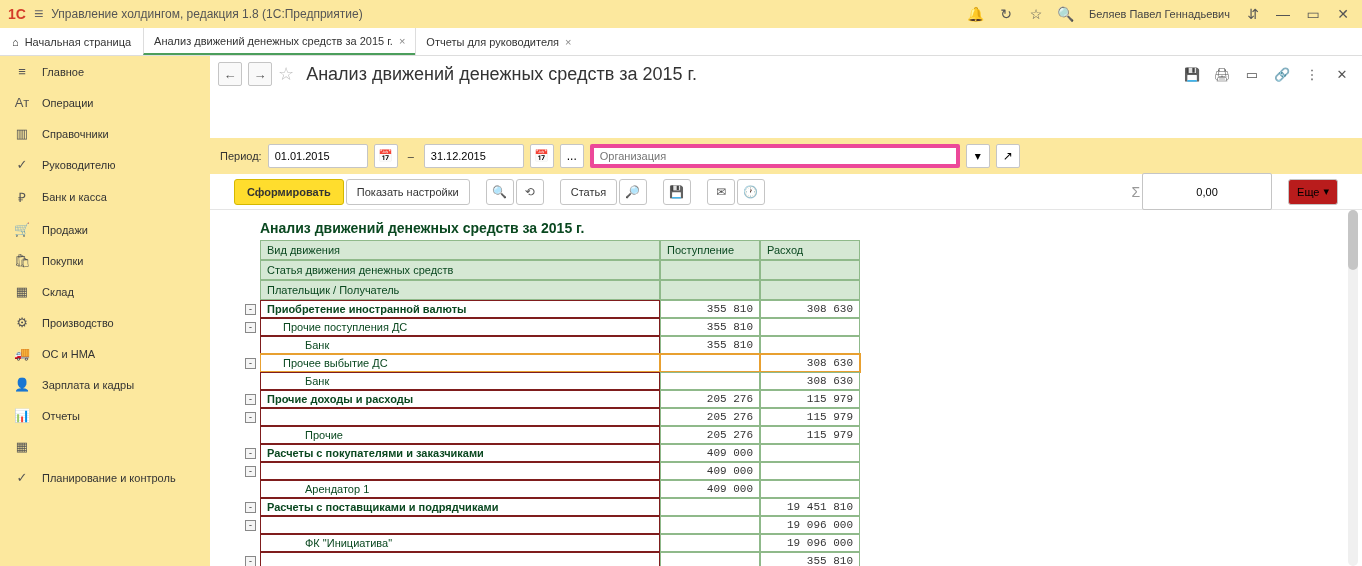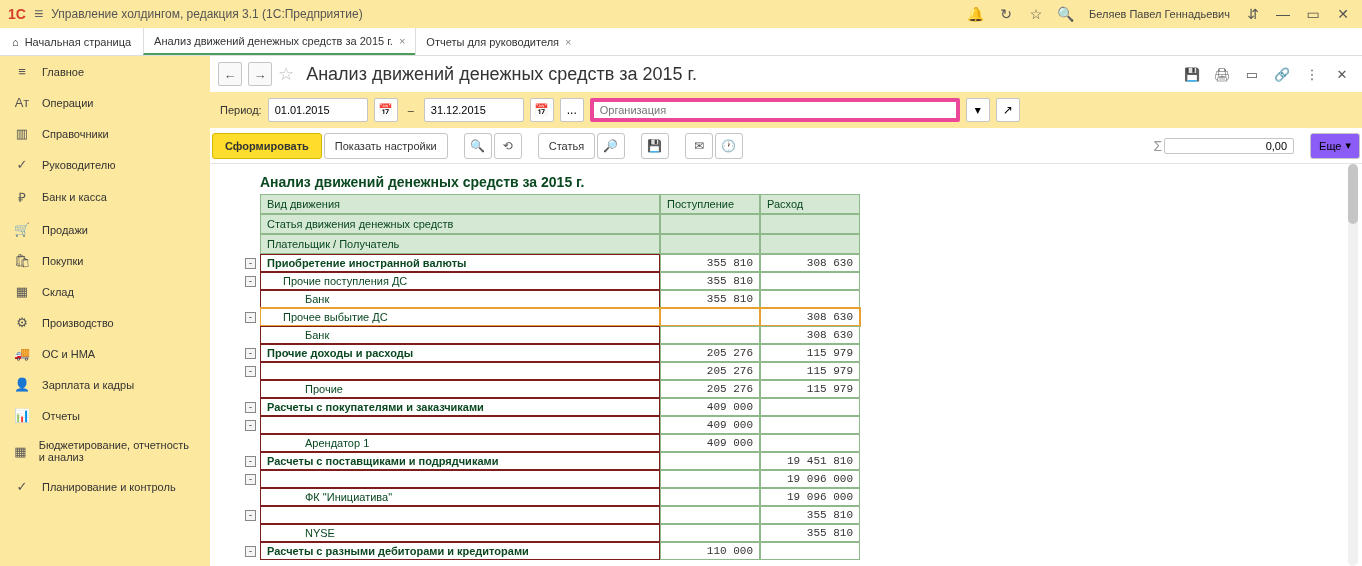"Управление холдингом, редакция 3.1" span.title { text: 3.1 -> 1.8 }
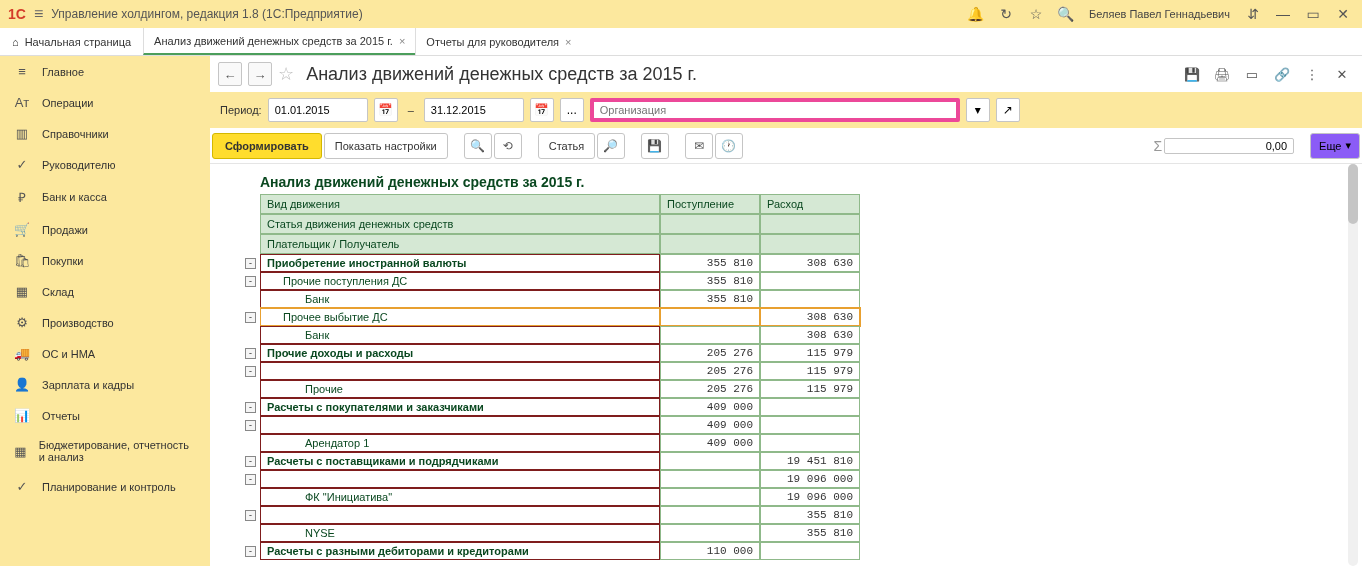"Период:" .periodbar { margin-top: none -> 46px }
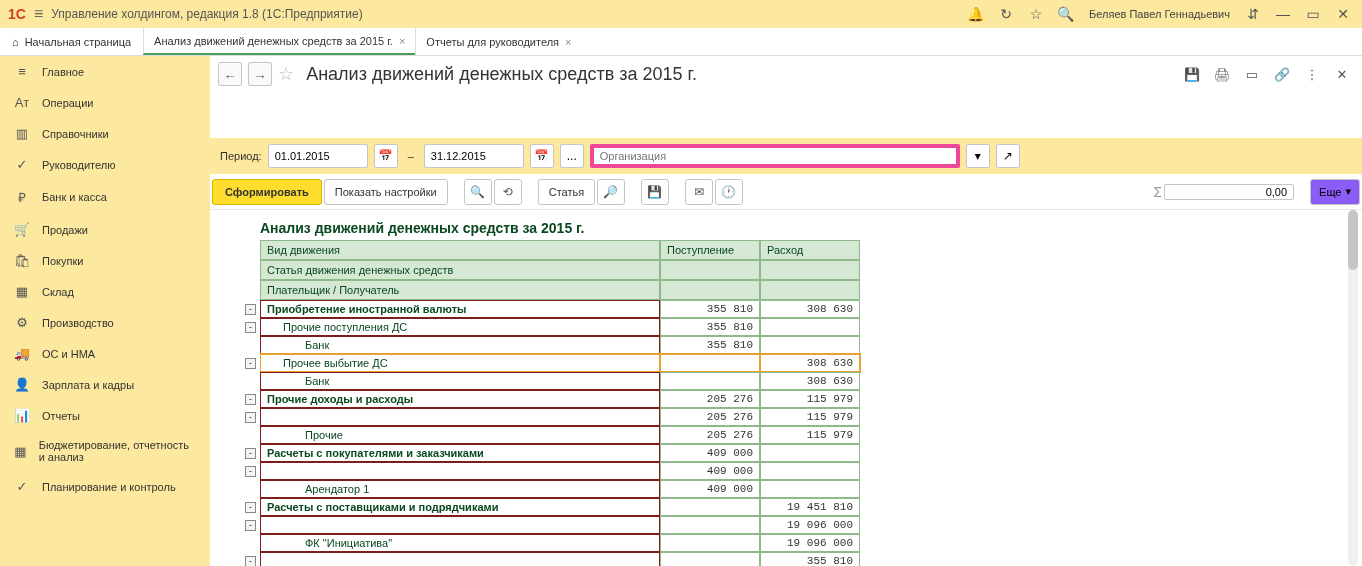"Сформировать" .toolbar { padding: 4px 2px -> 4px 24px }
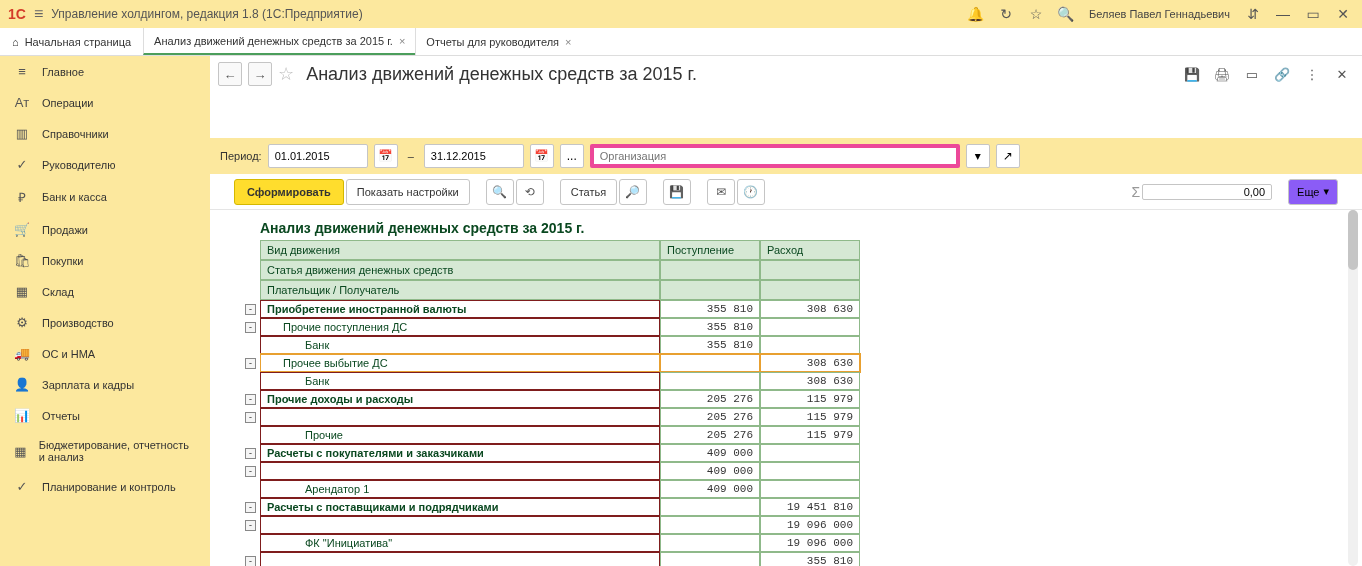"0,00" .sum-field { height: 16px -> 37px; text-align: right -> center }
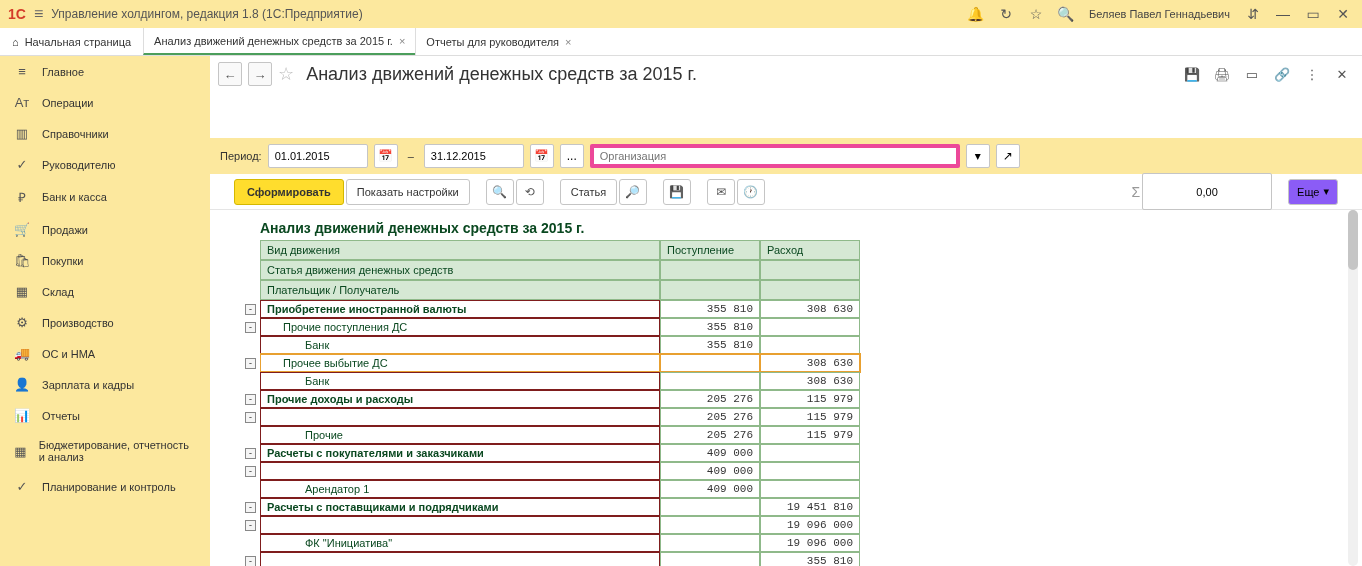"Еще" .btn-more { background: #8b5cf6 -> #b91c1c }
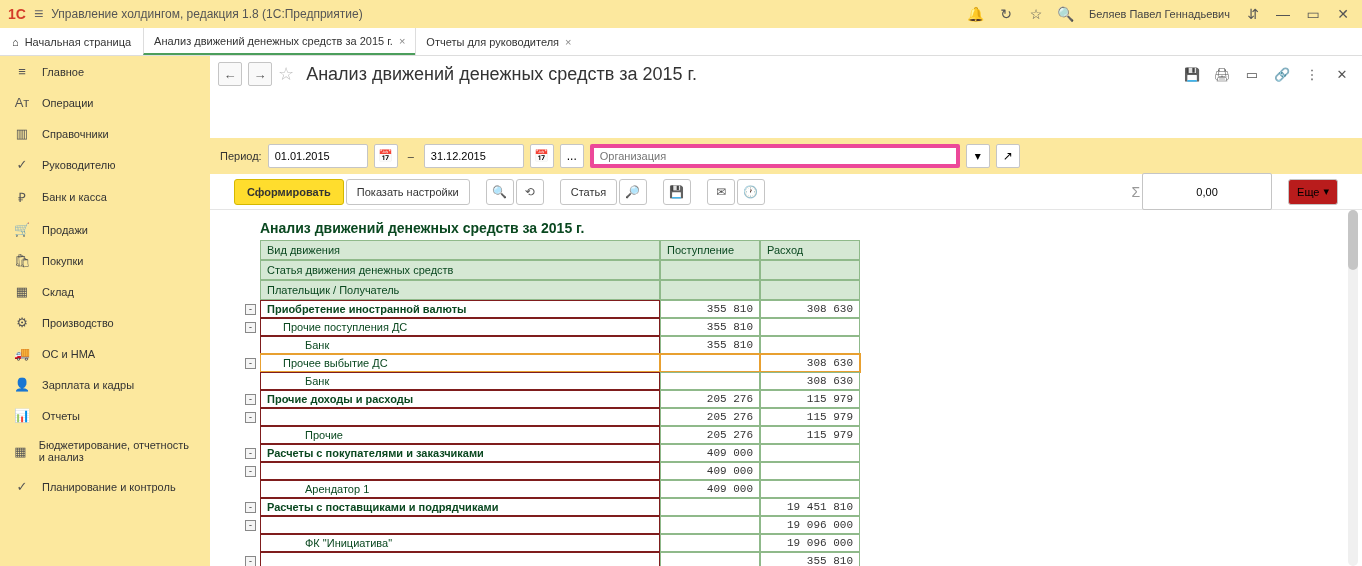"Бюджетирование, отчетность и анализ" span { html: <span>Бюджетирование, отчетность и анализ</span> -> none }
